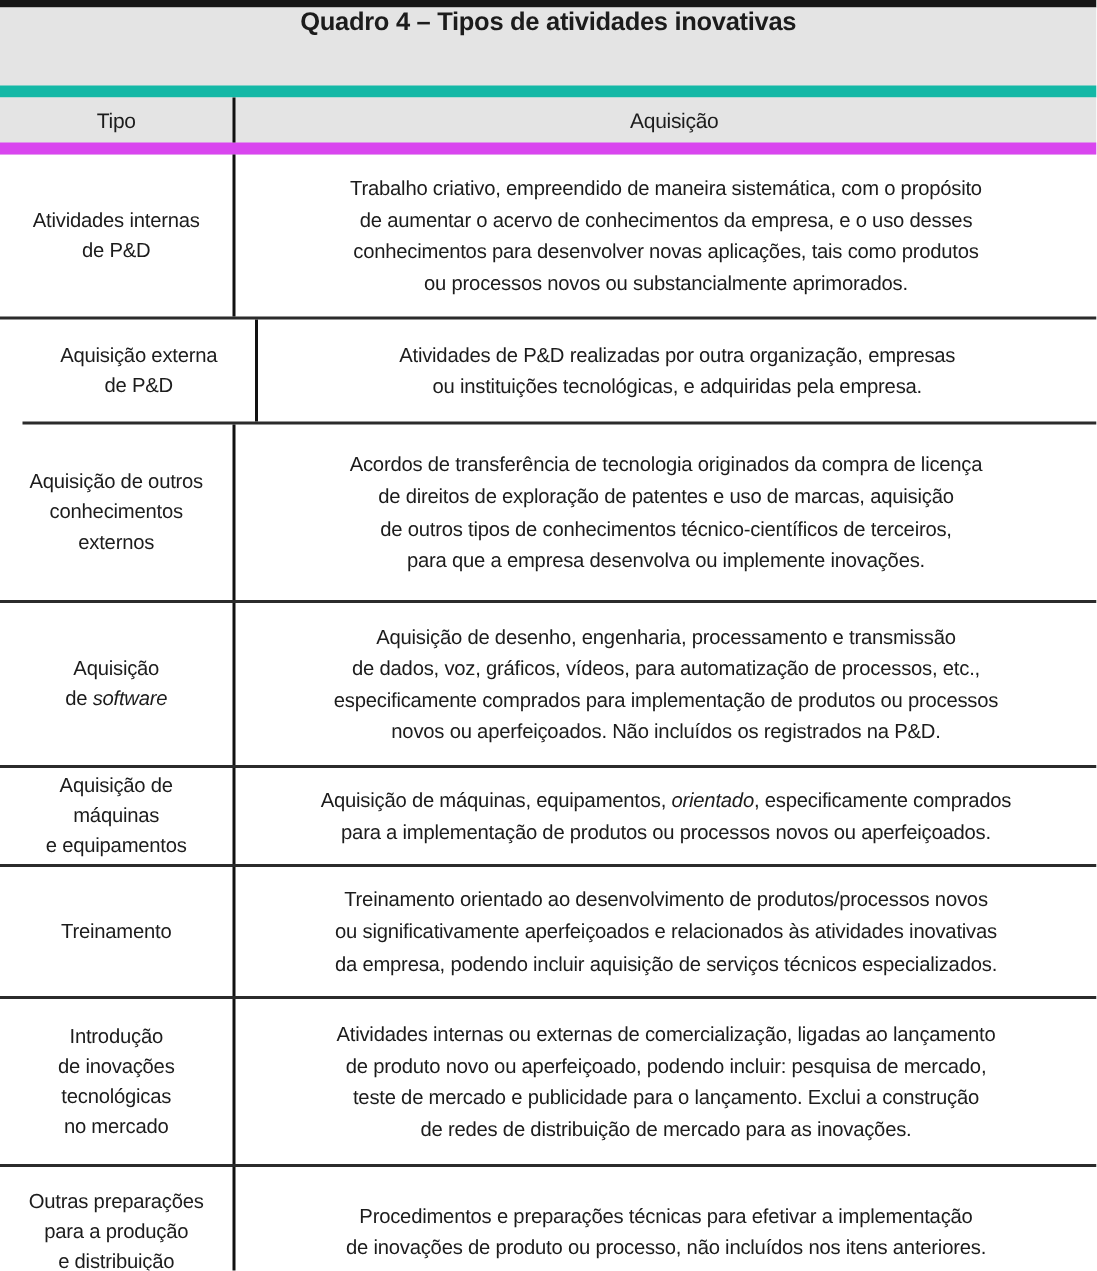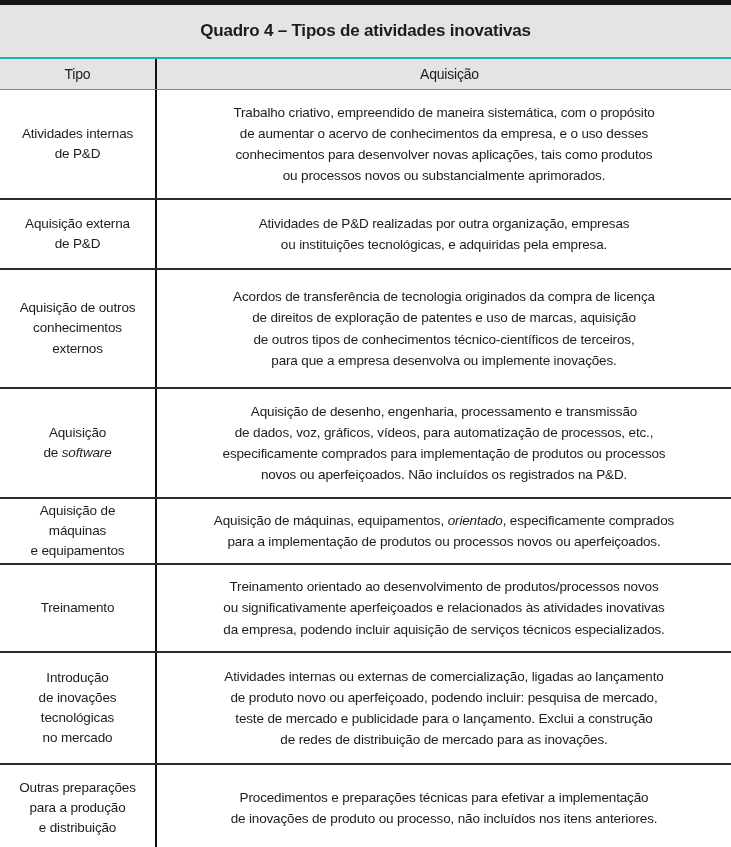"Quadro 4 – Tipos de" .title-row { align-items: center -> flex-start; border-bottom: 2px solid #14b8a6 -> 8px solid #14b8a6 }
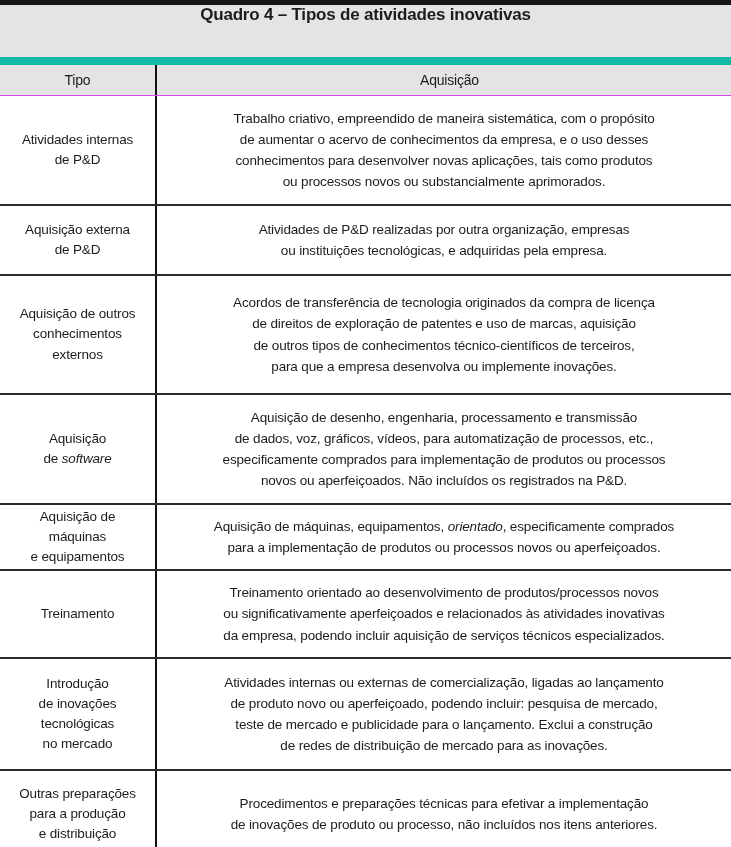"Tipo" .head-row { border-bottom: 1px solid #d946ef -> 8px solid #d946ef }
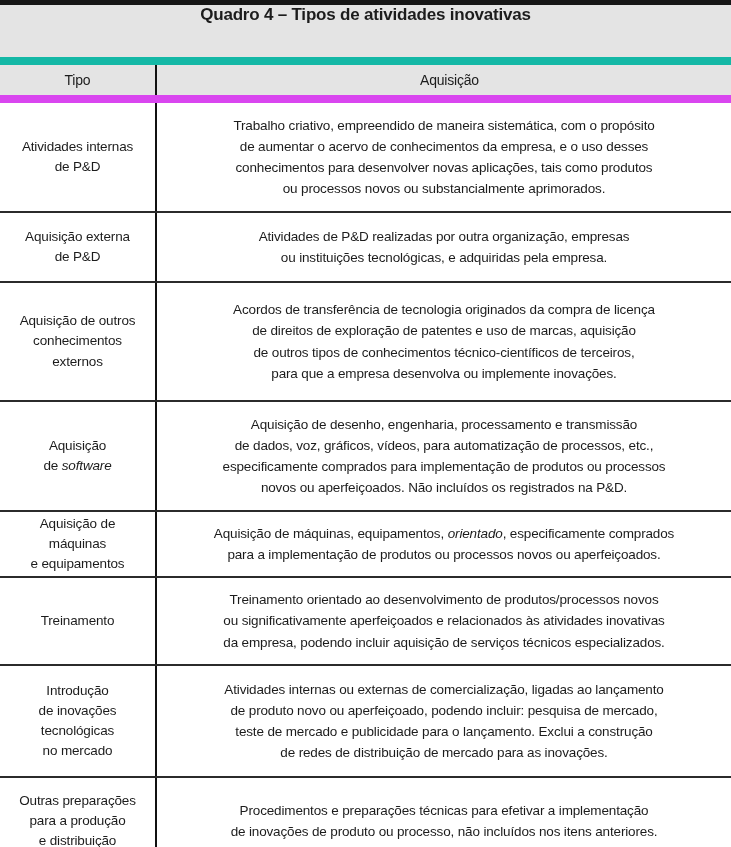"Aquisição externa" .tbody .row:nth-child(2) { margin-left: none -> 15px }
